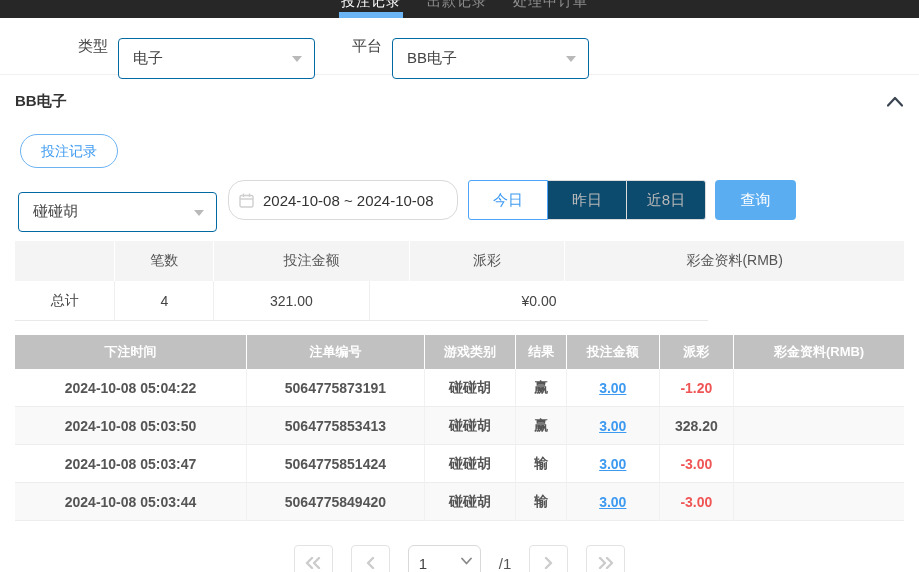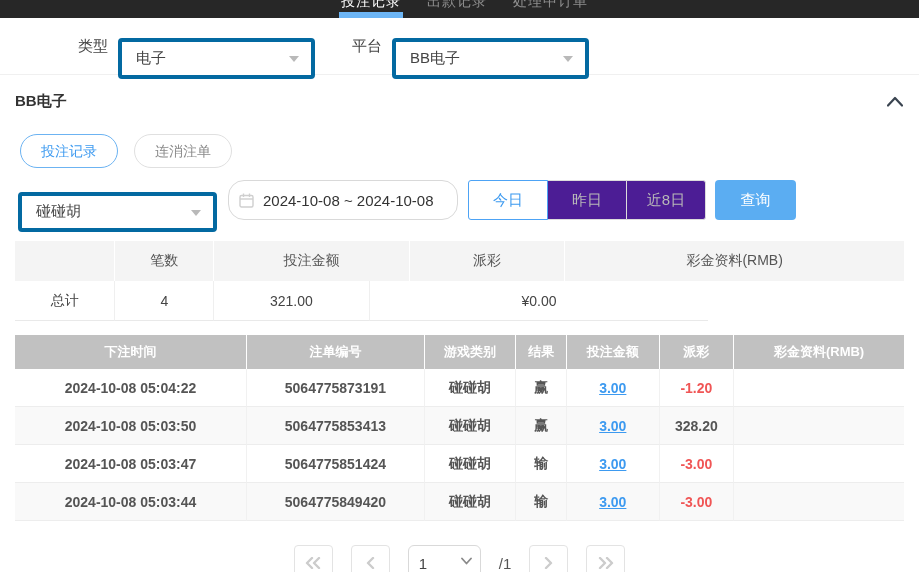"电子" .select { border: 4px solid #0369a1 -> 1px solid #0369a1 }
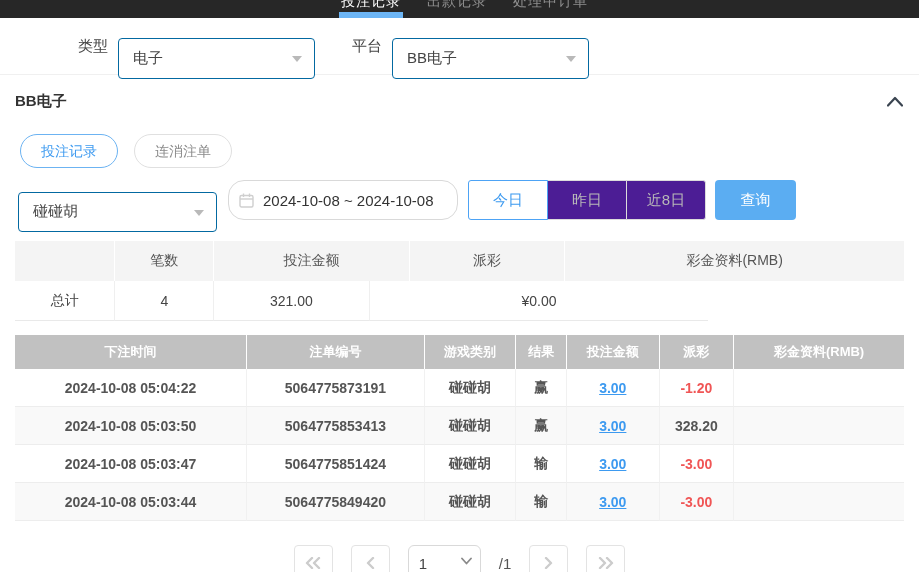"连消注单" button.pill { html: <button>连消注单</button> -> none }
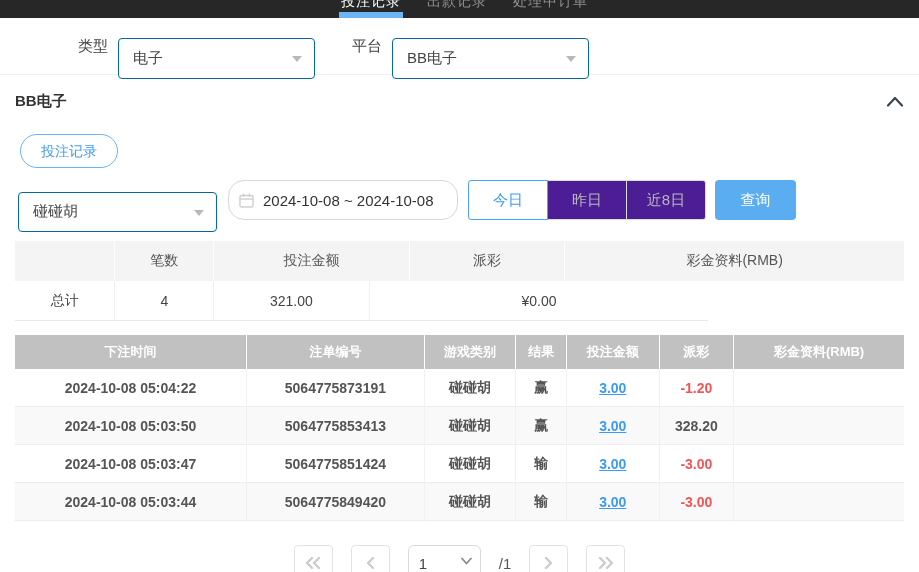"昨日" .seg { background: #4c1d95 -> #0c4a6e }
